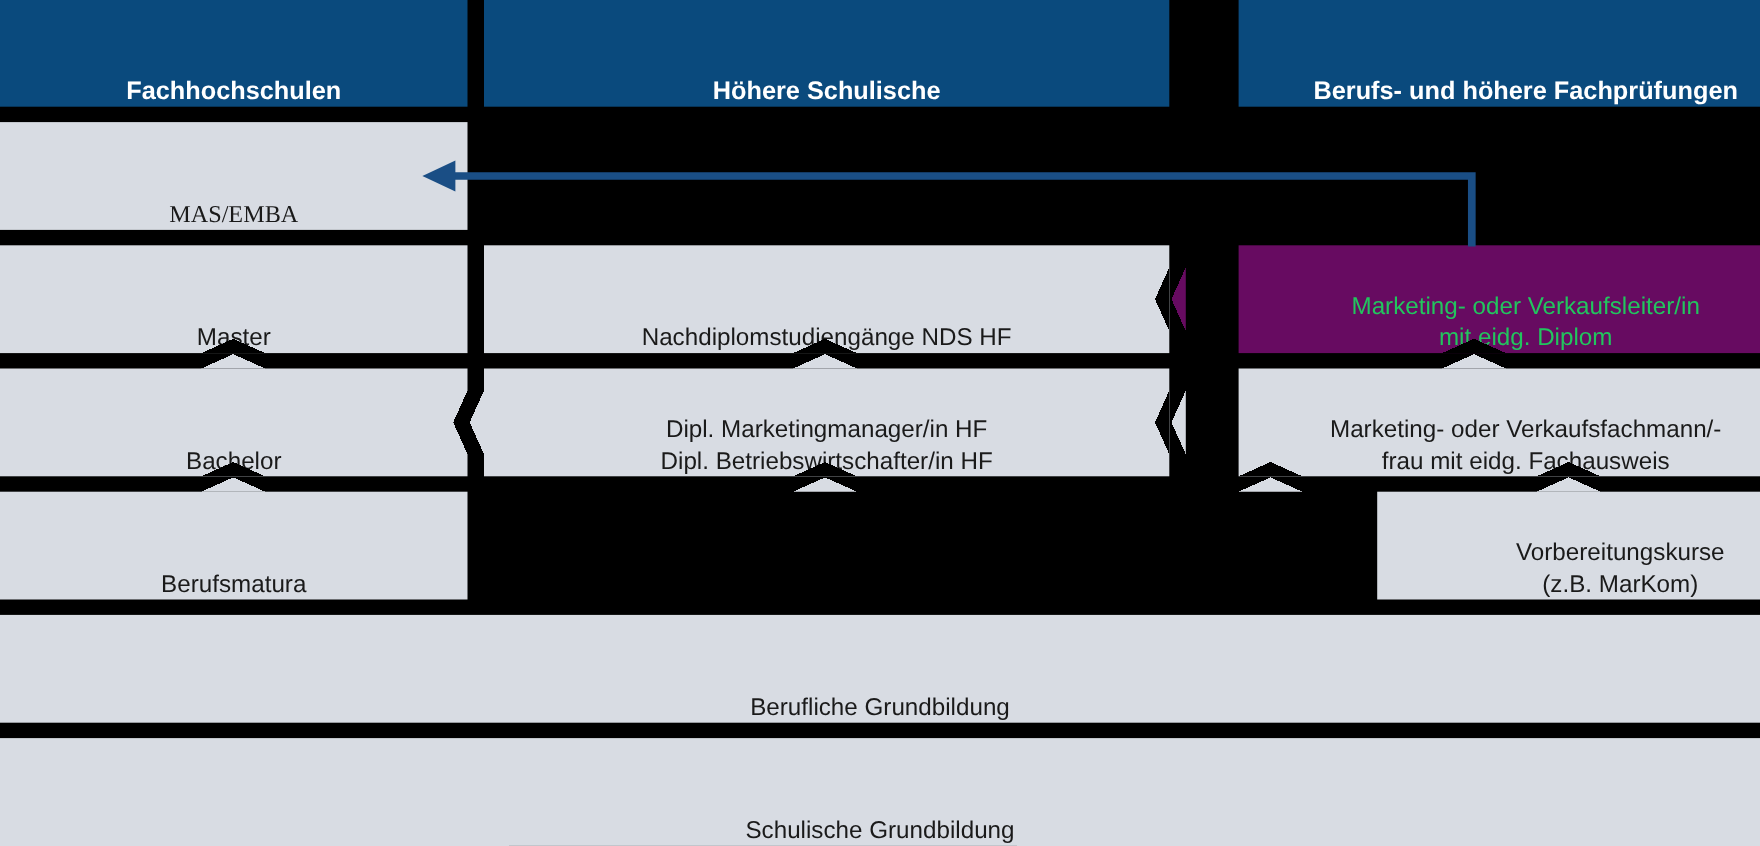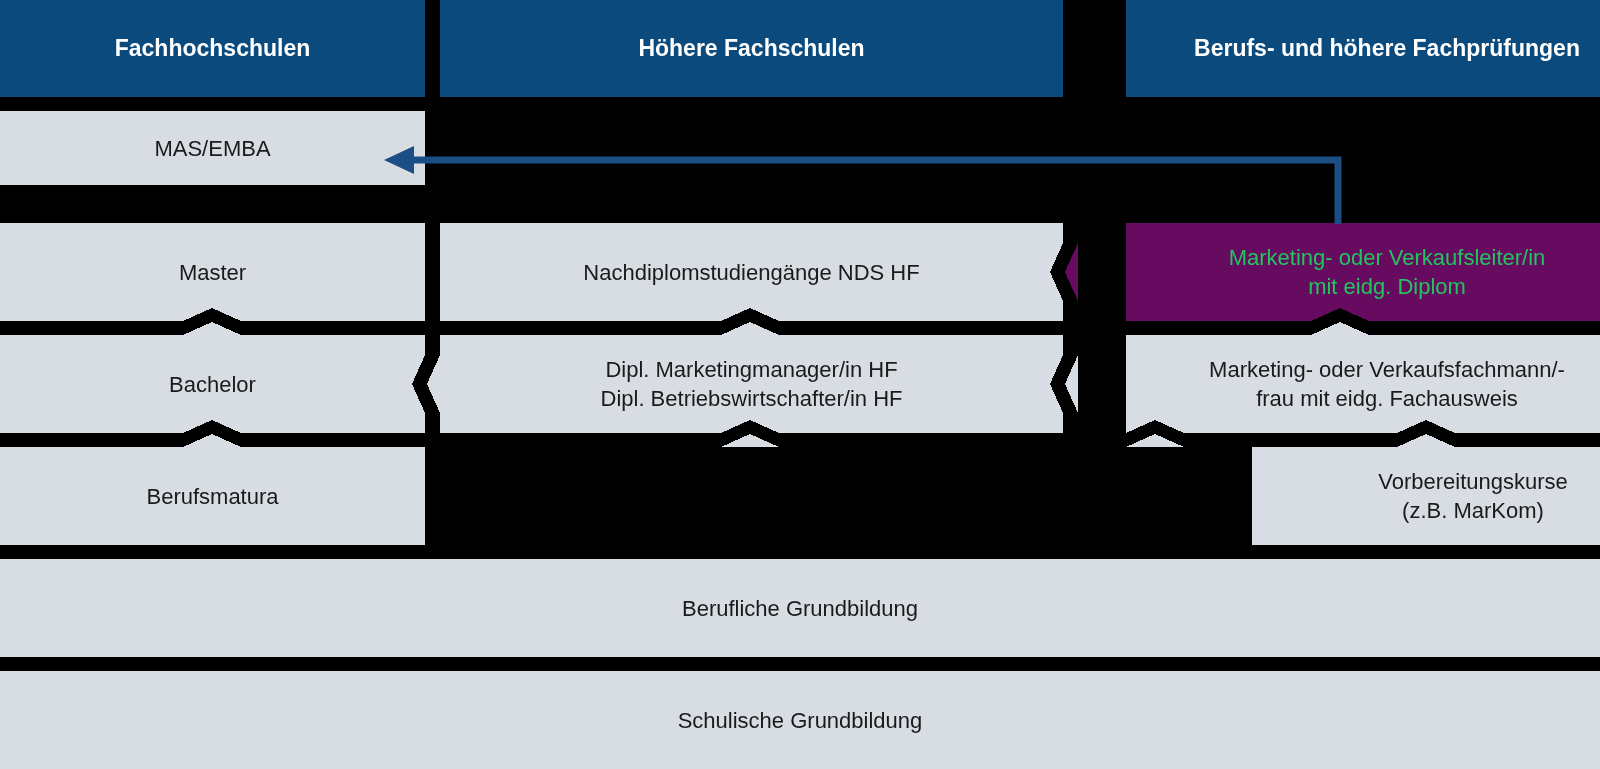"Fachhochschulen" .box { justify-content: center -> flex-end }
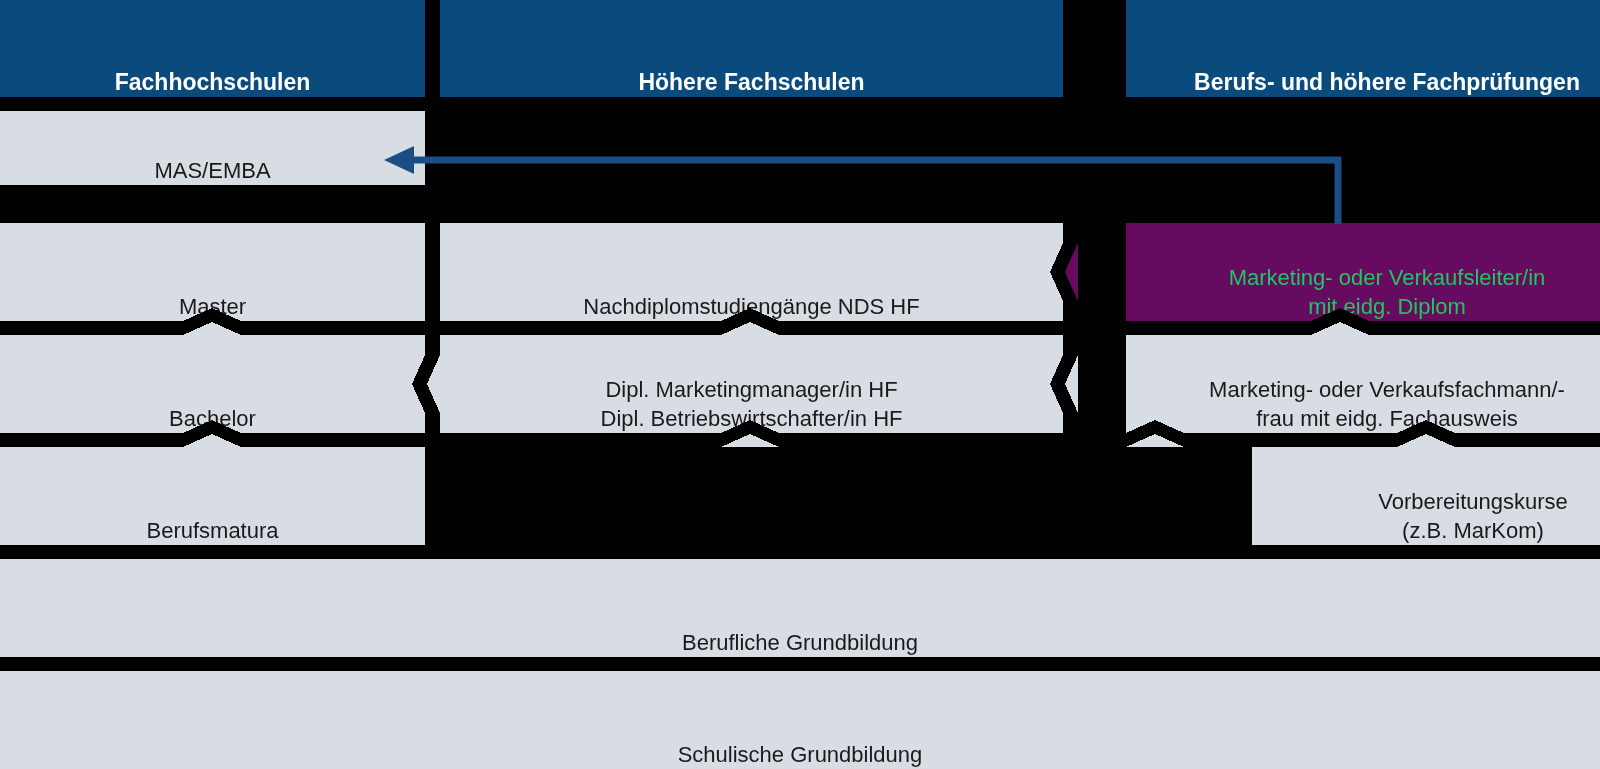"Höhere Fachschulen" span { text: Fachschulen -> Schulische }
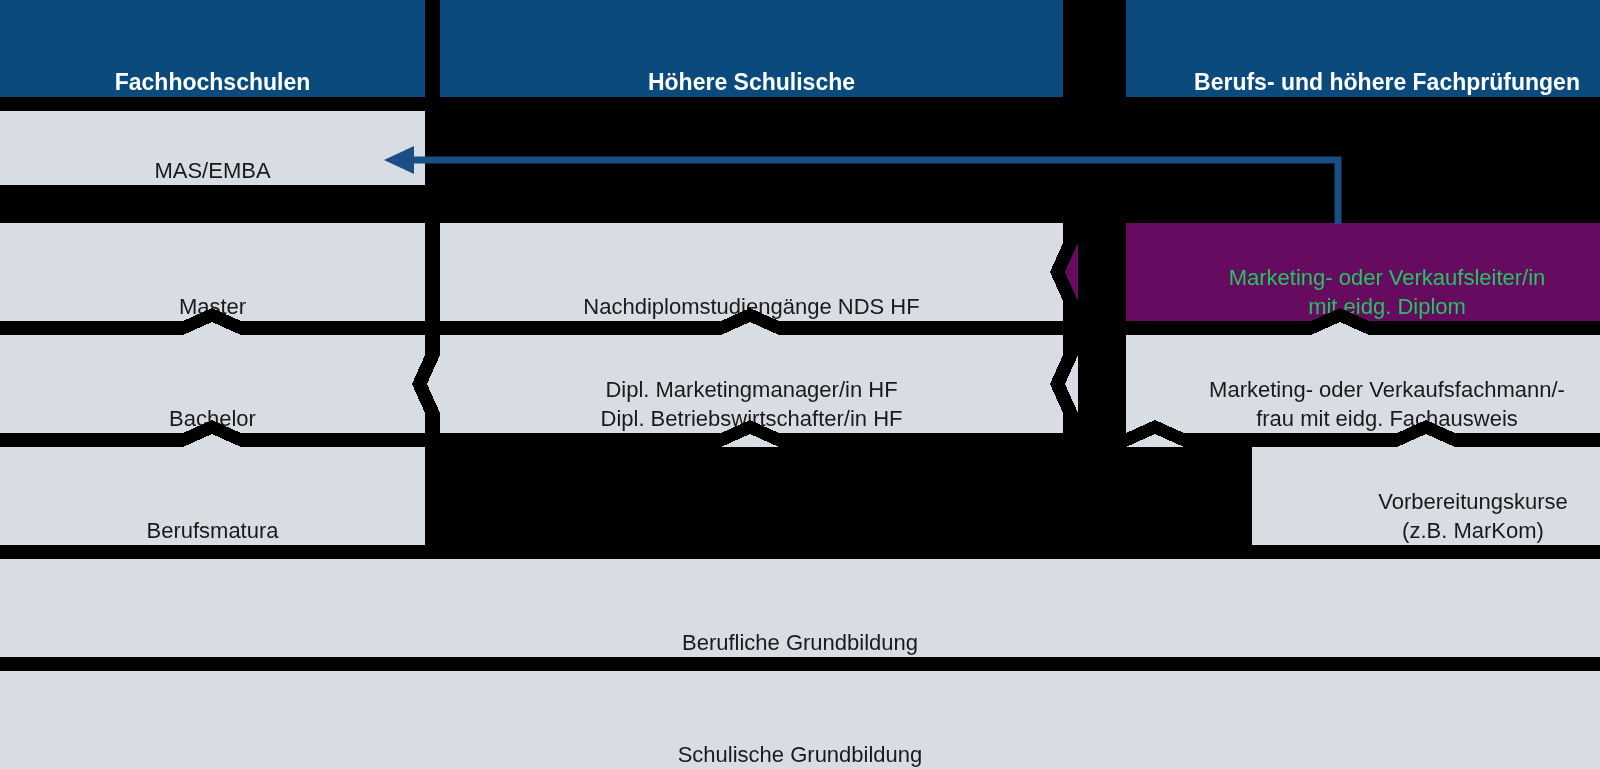"MAS/EMBA" .r1 { font-family: none -> Liberation Serif, serif; height: 74px -> 98px }
